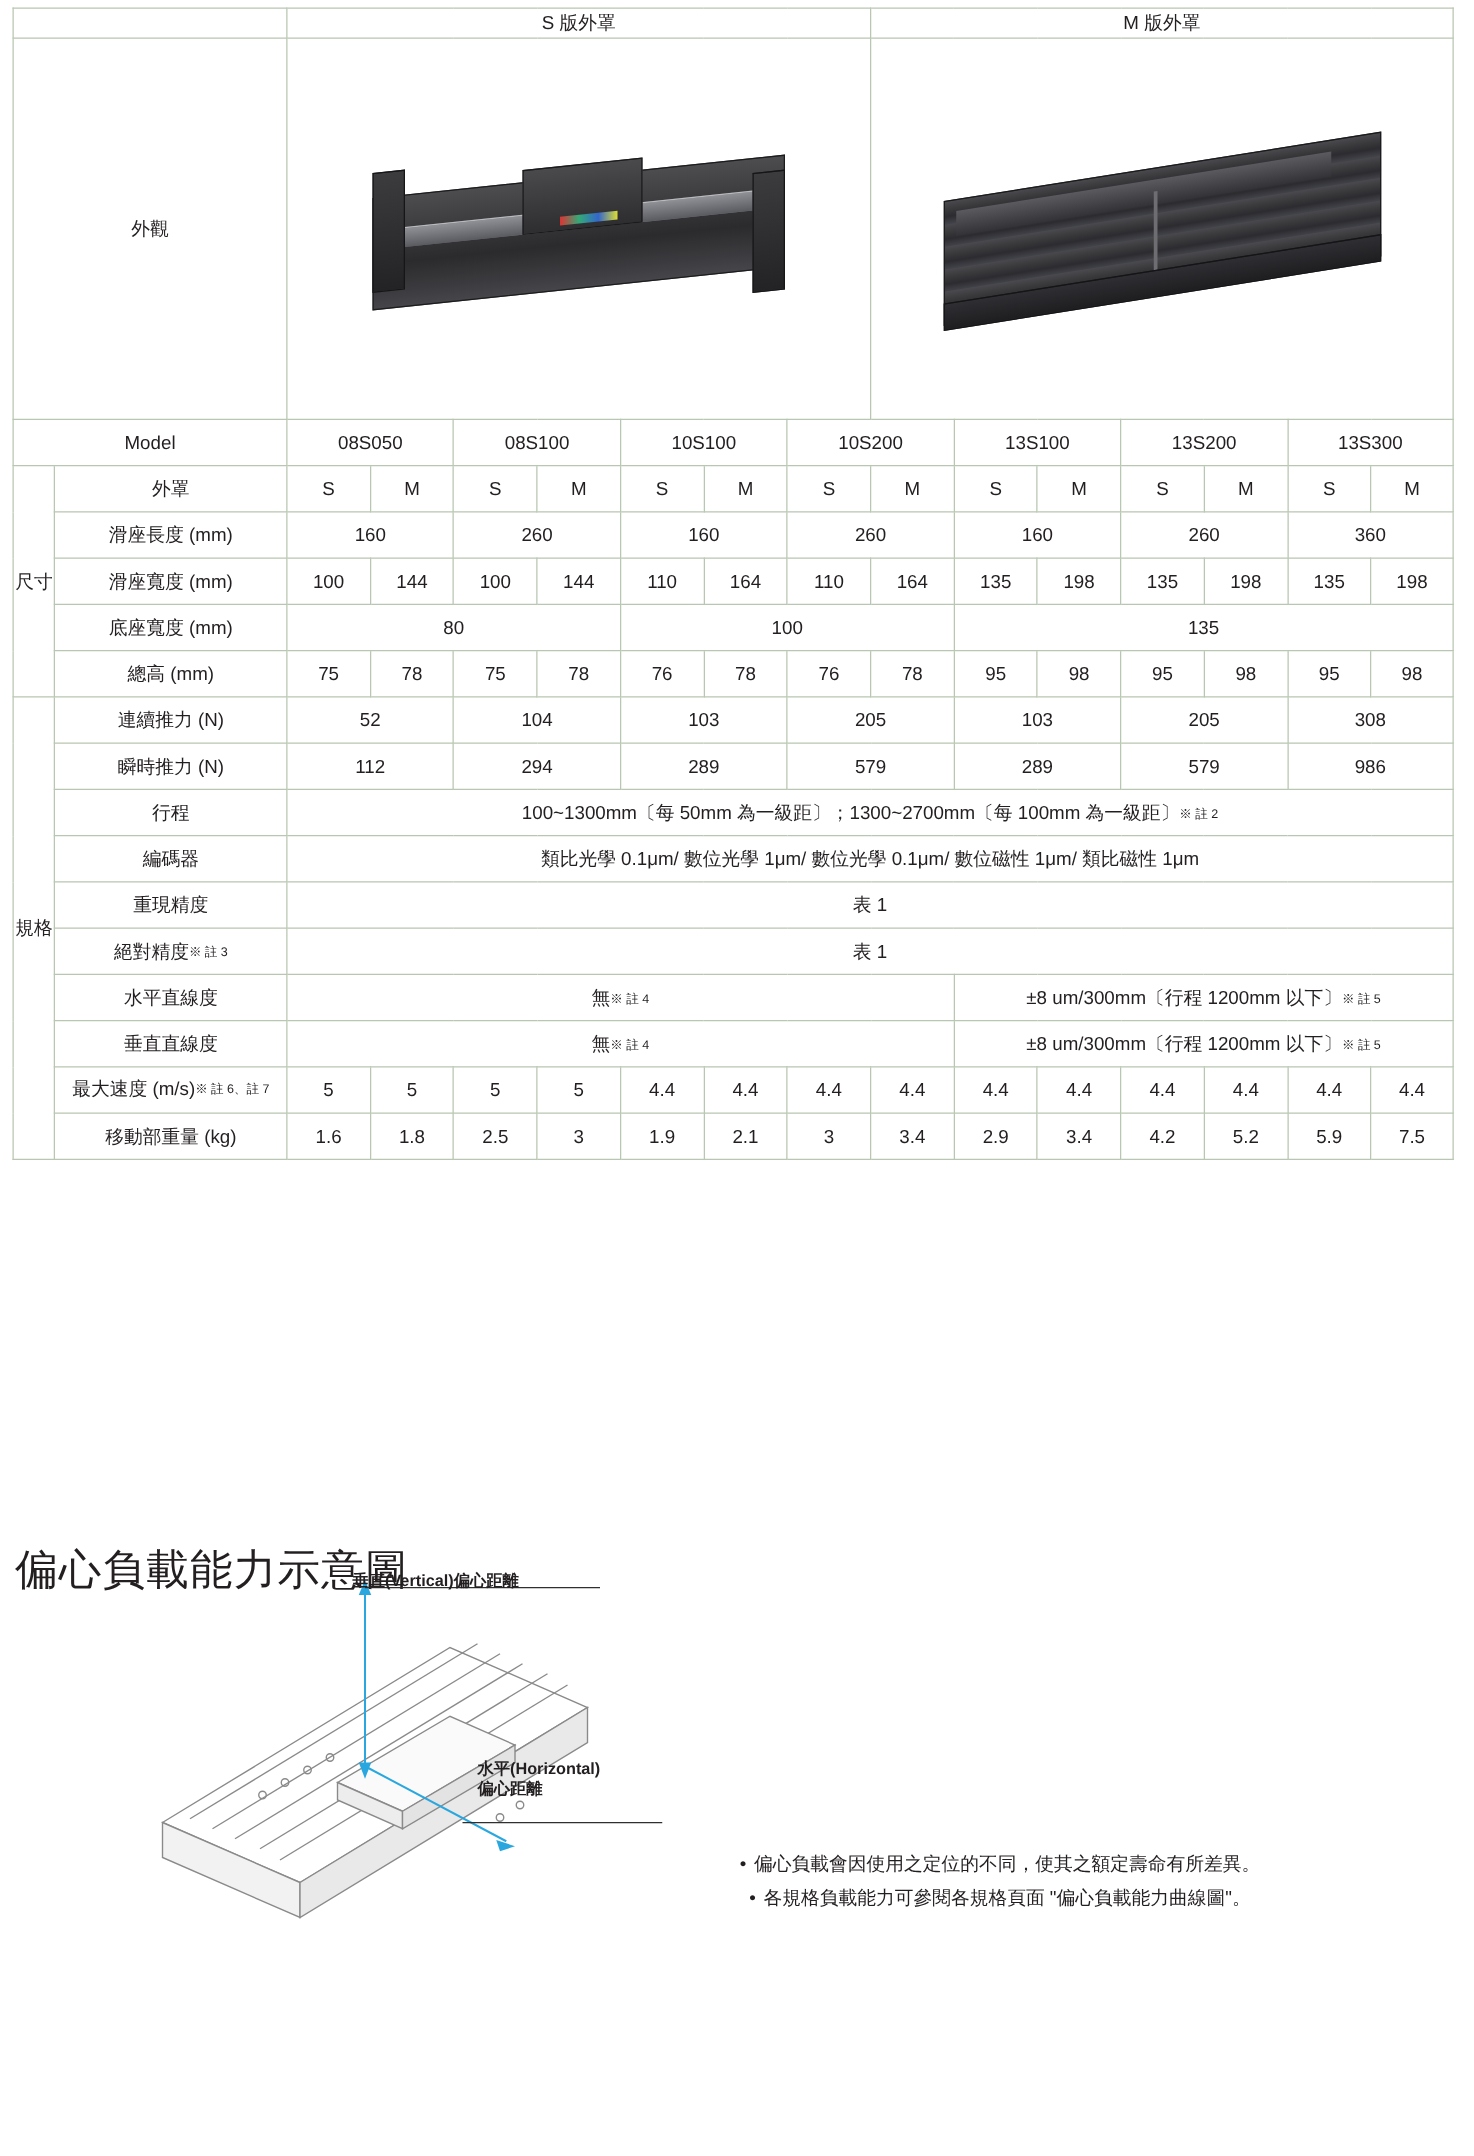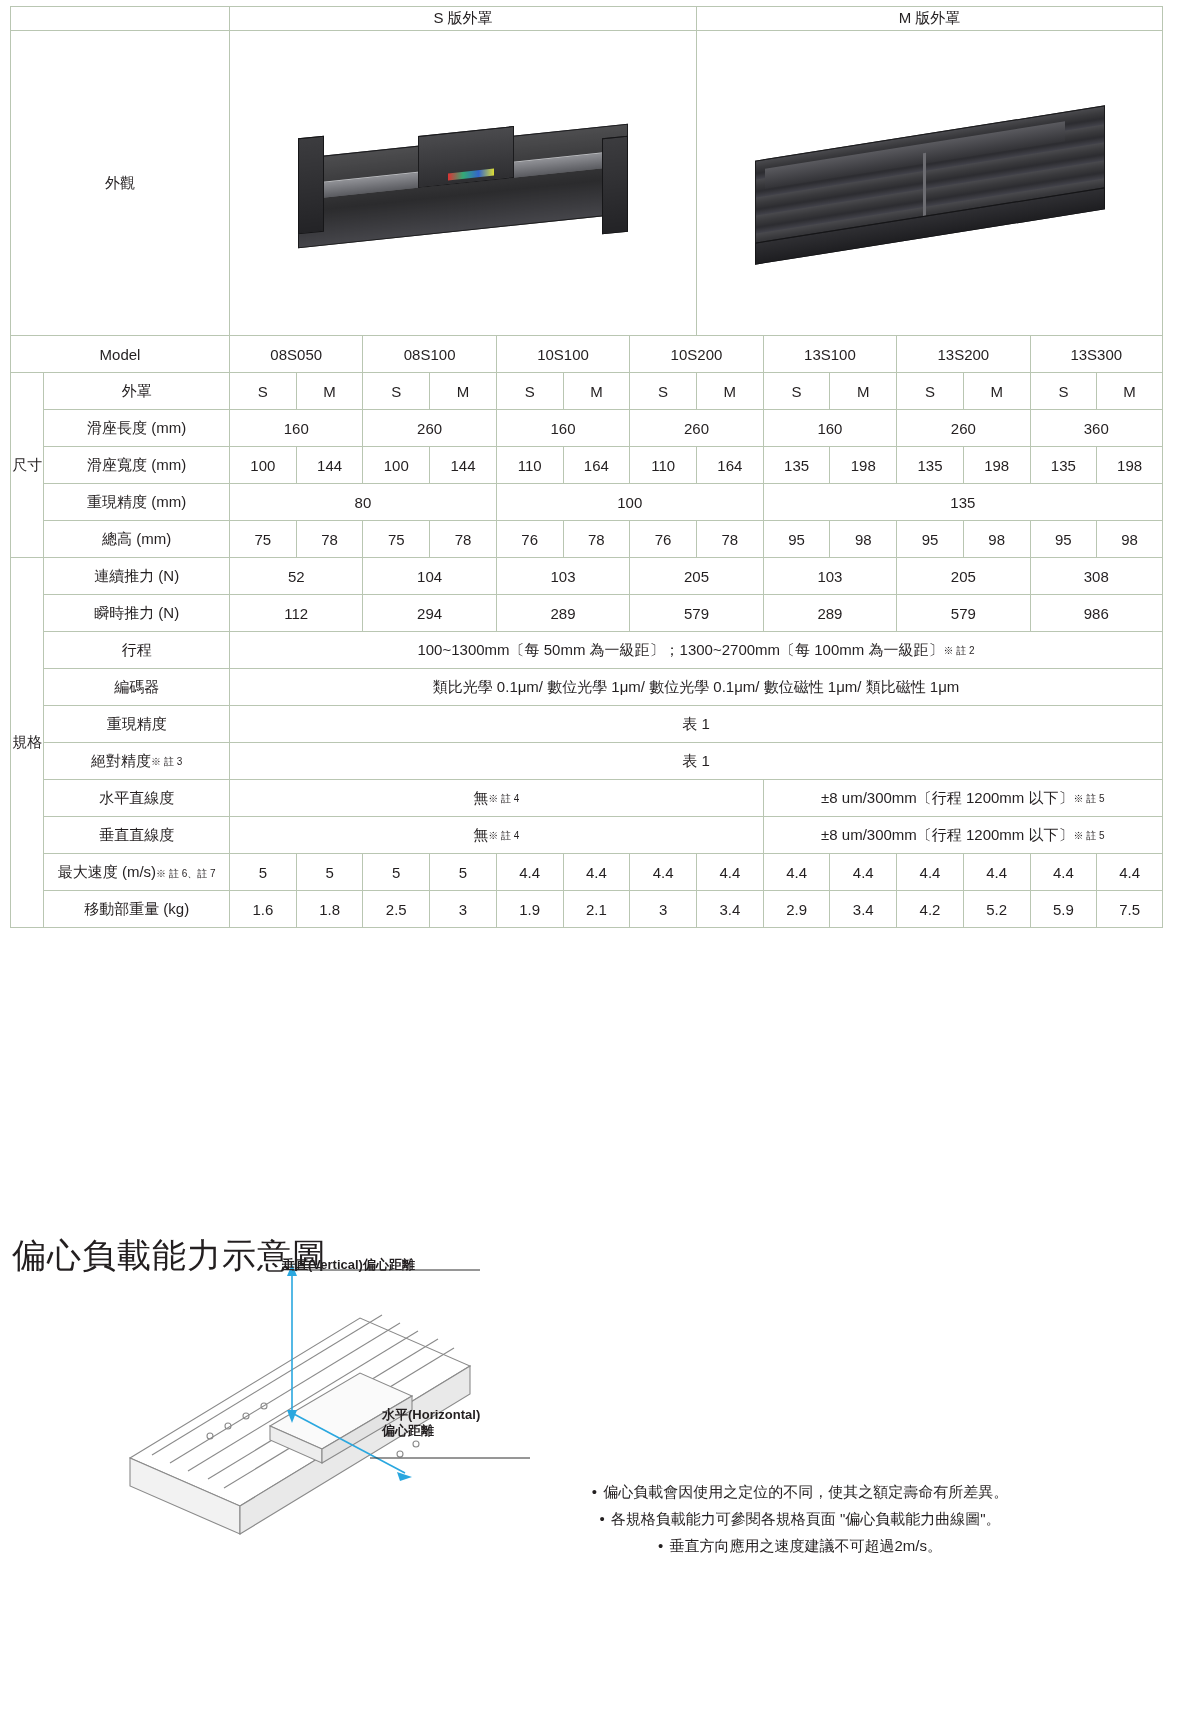"重現精度 (mm)" td.lbl { text: 重現精 -> 底座寬 }
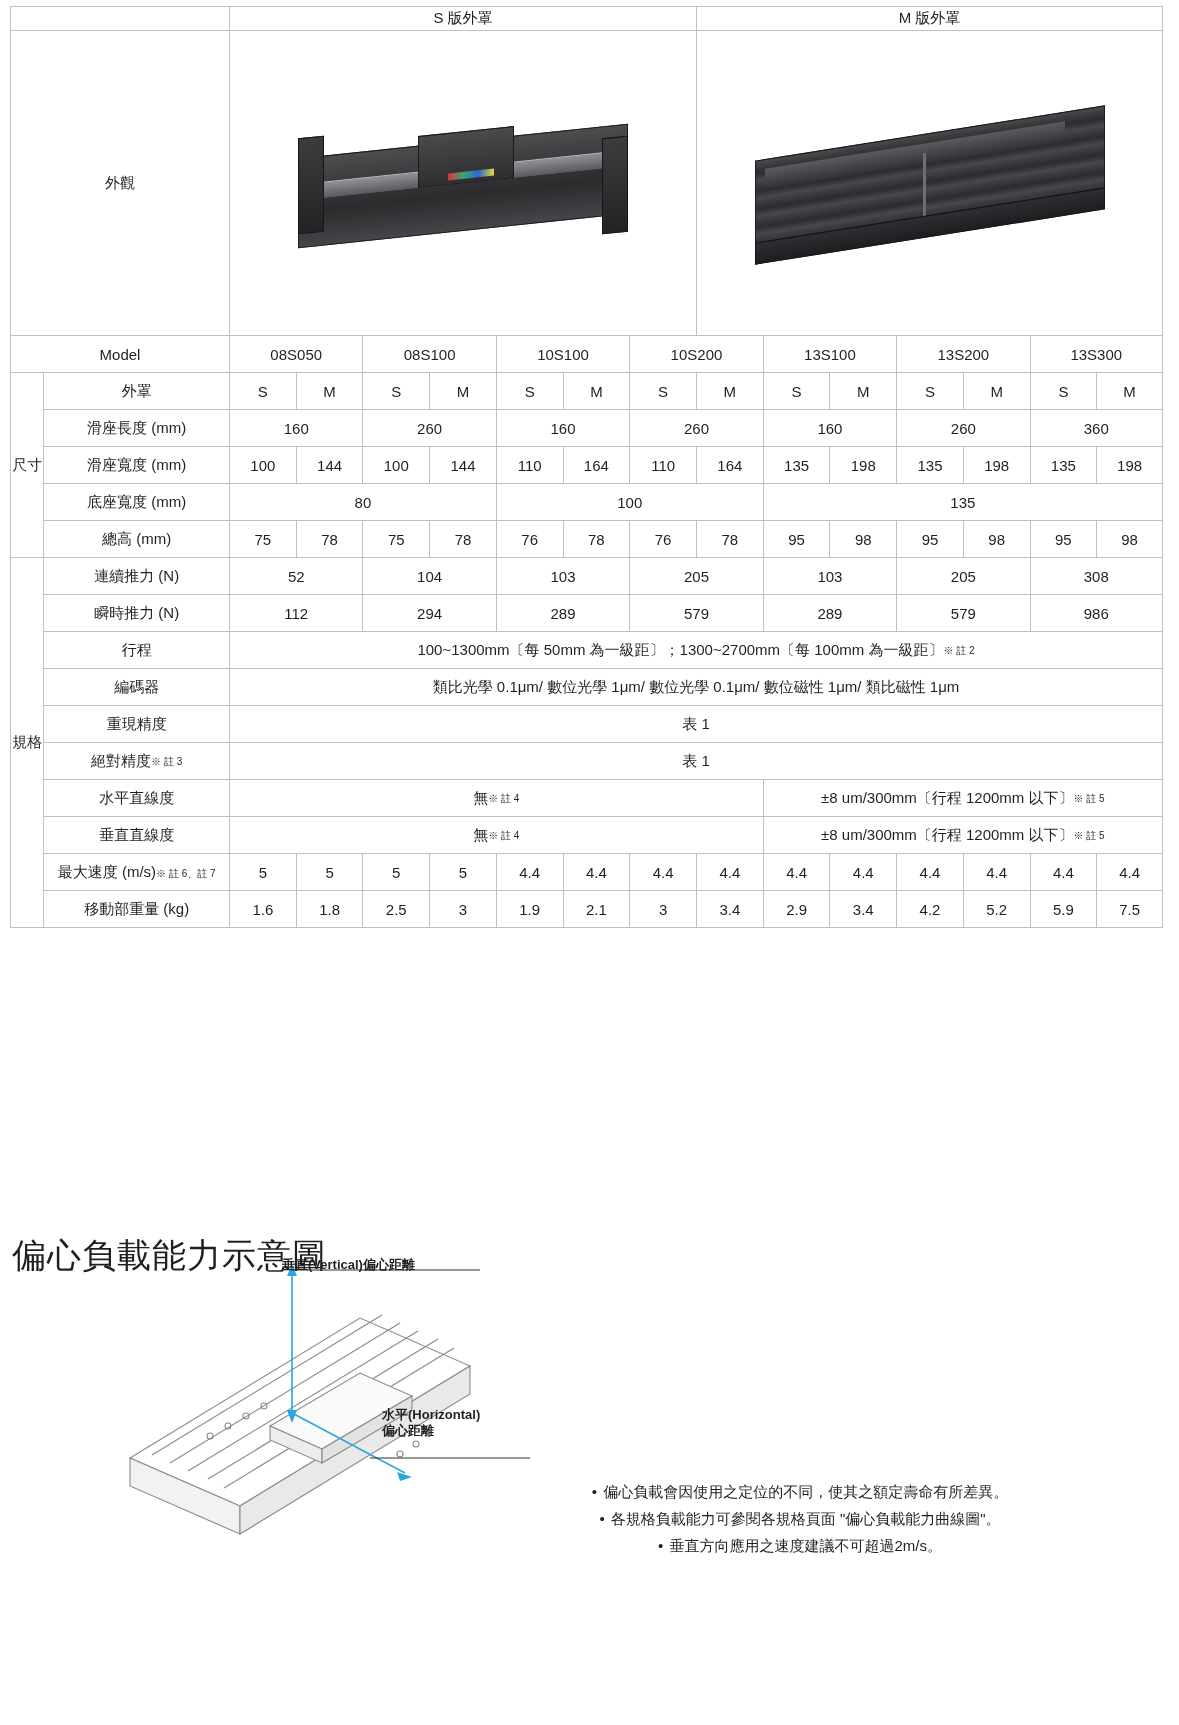"垂直方向應用之速度建議不可超過2m/s。" div { html: <div>垂直方向應用之速度建議不可超過2m/s。</div> -> none }
